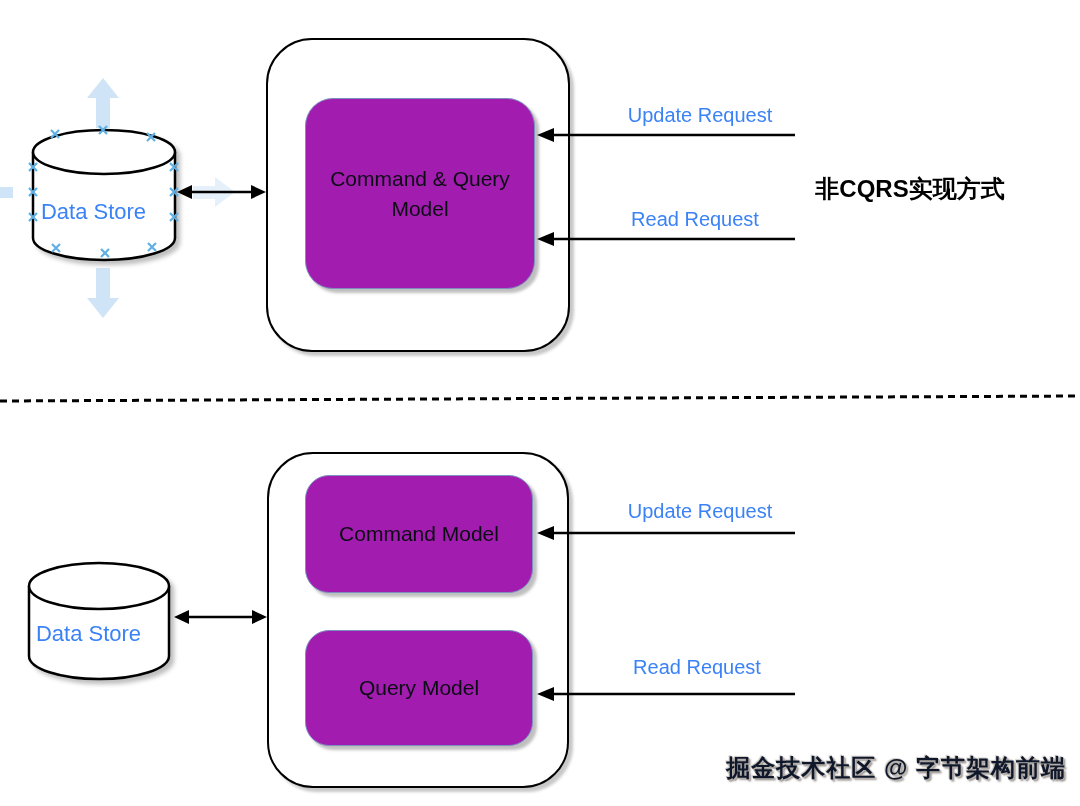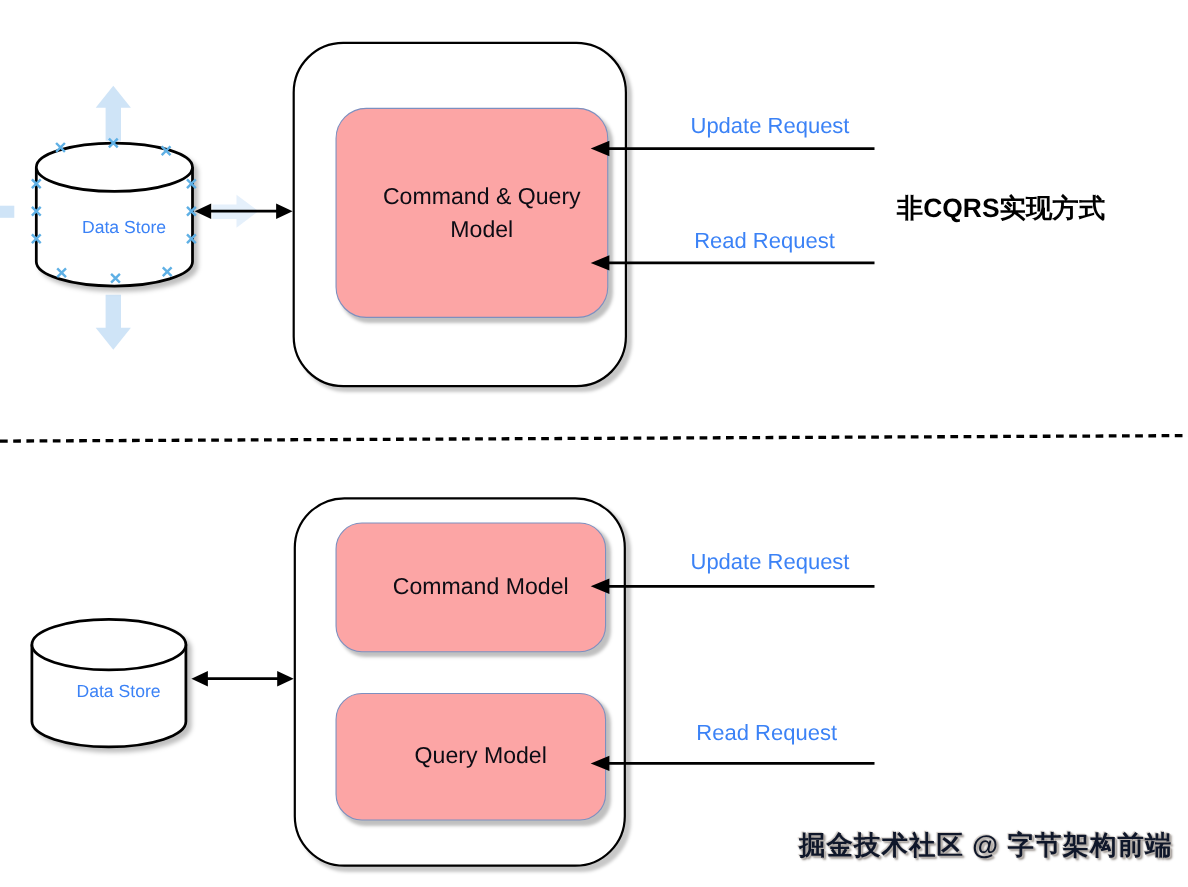"Command & Query Model" .model-box { background: #fca5a5 -> #a21caf; padding-left: 18px -> none }
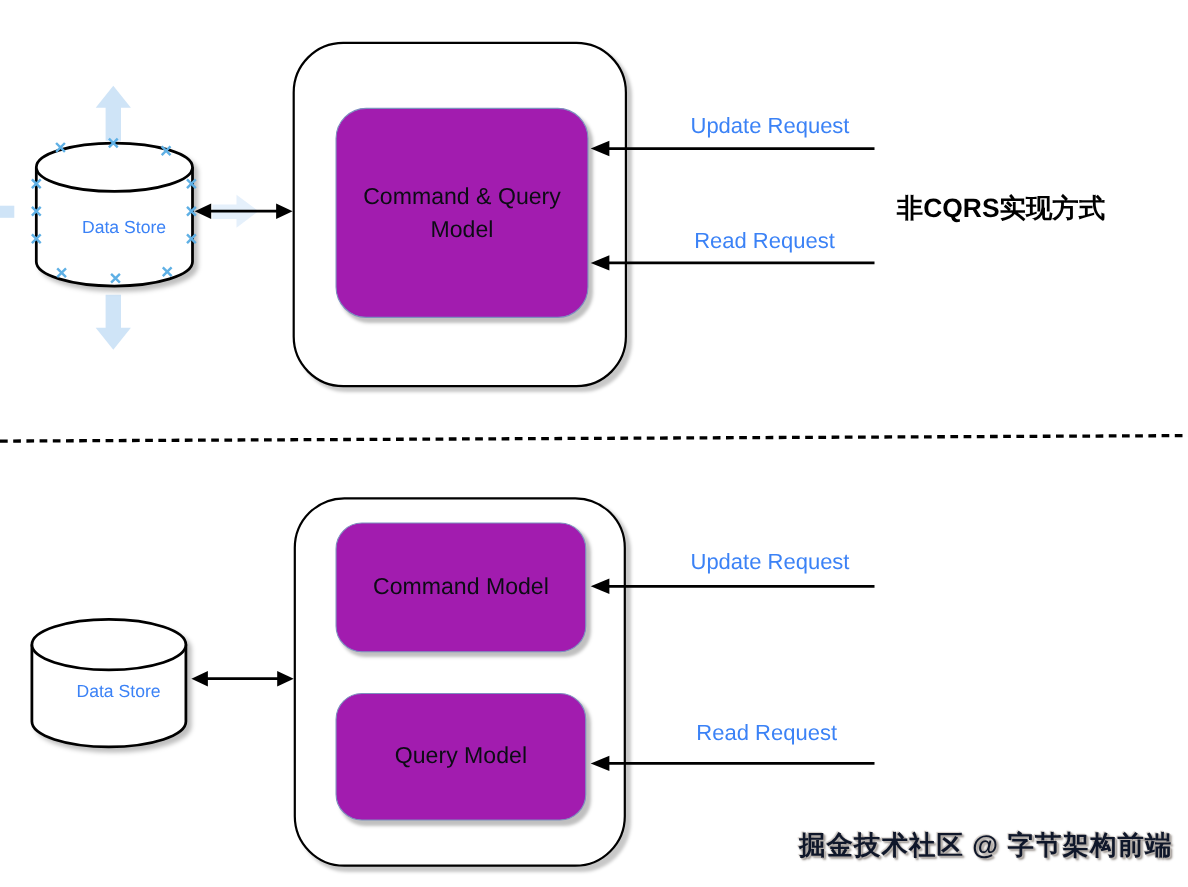"Data Store" .lbl.cyl { font-size: 16px -> 22px; text-align: right -> none }
